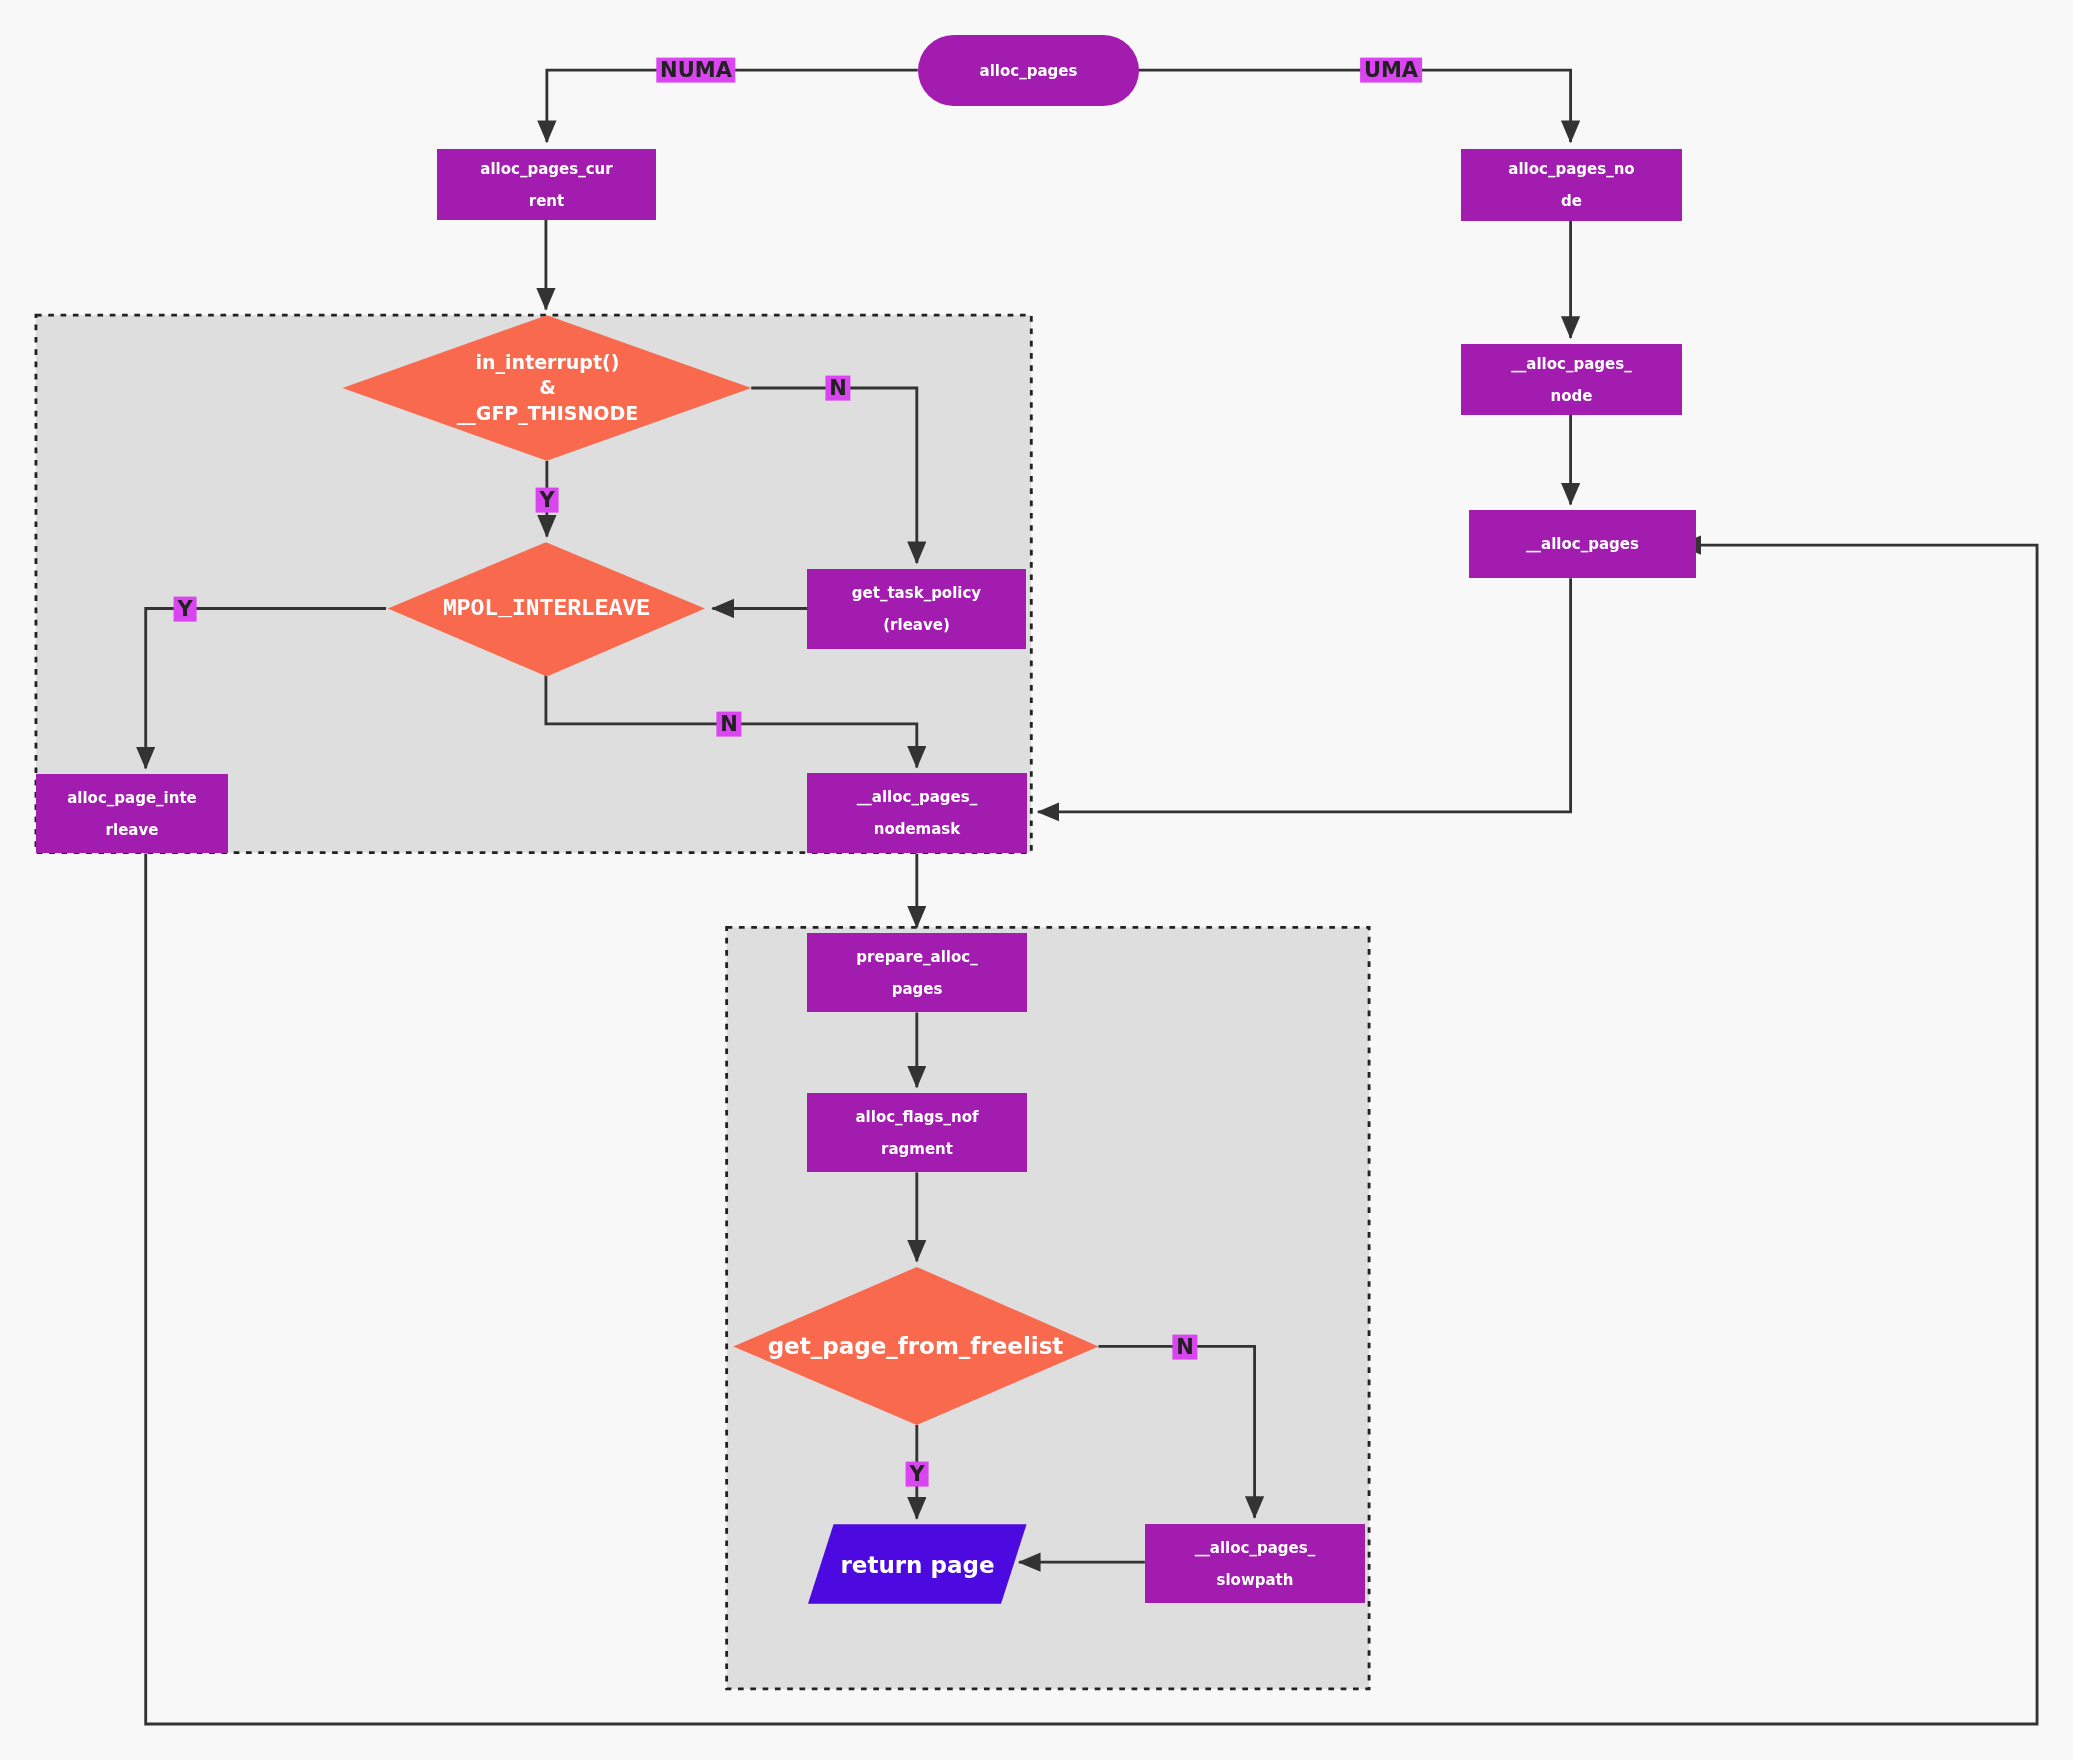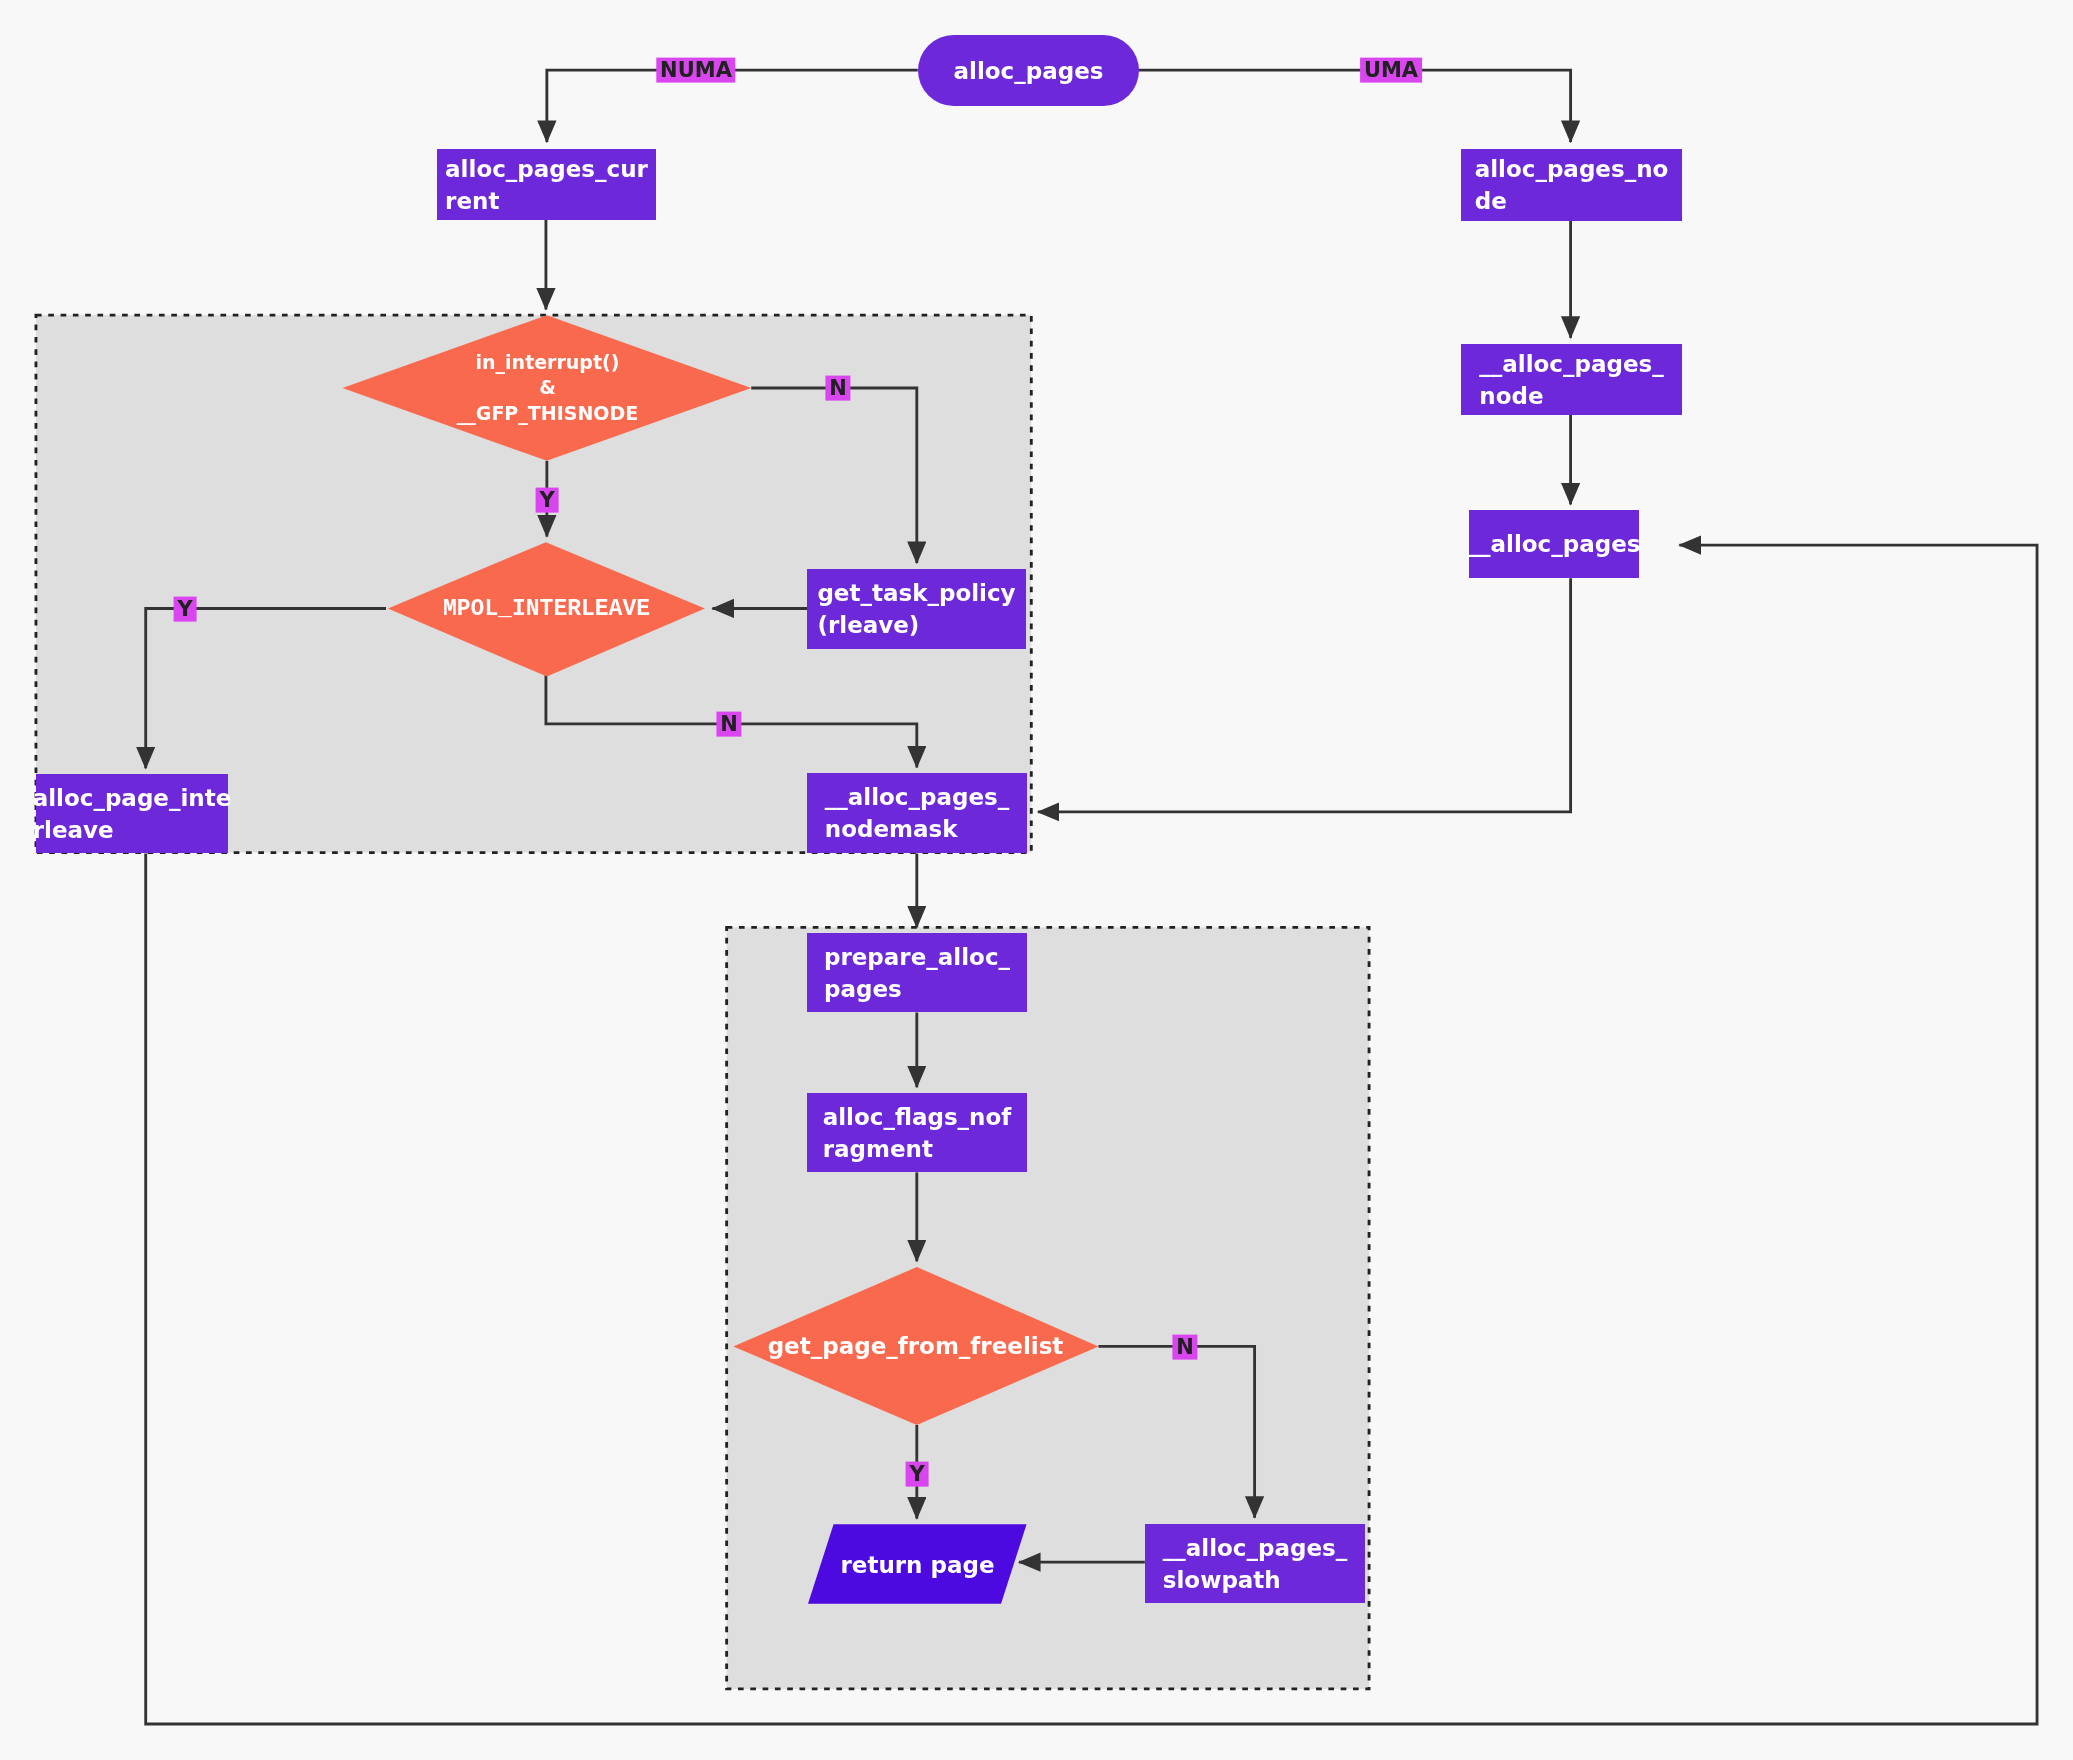"alloc_pages" .node { background: #6d28d9 -> #a21caf; font-size: 23px -> 15px; text-align: none -> center }
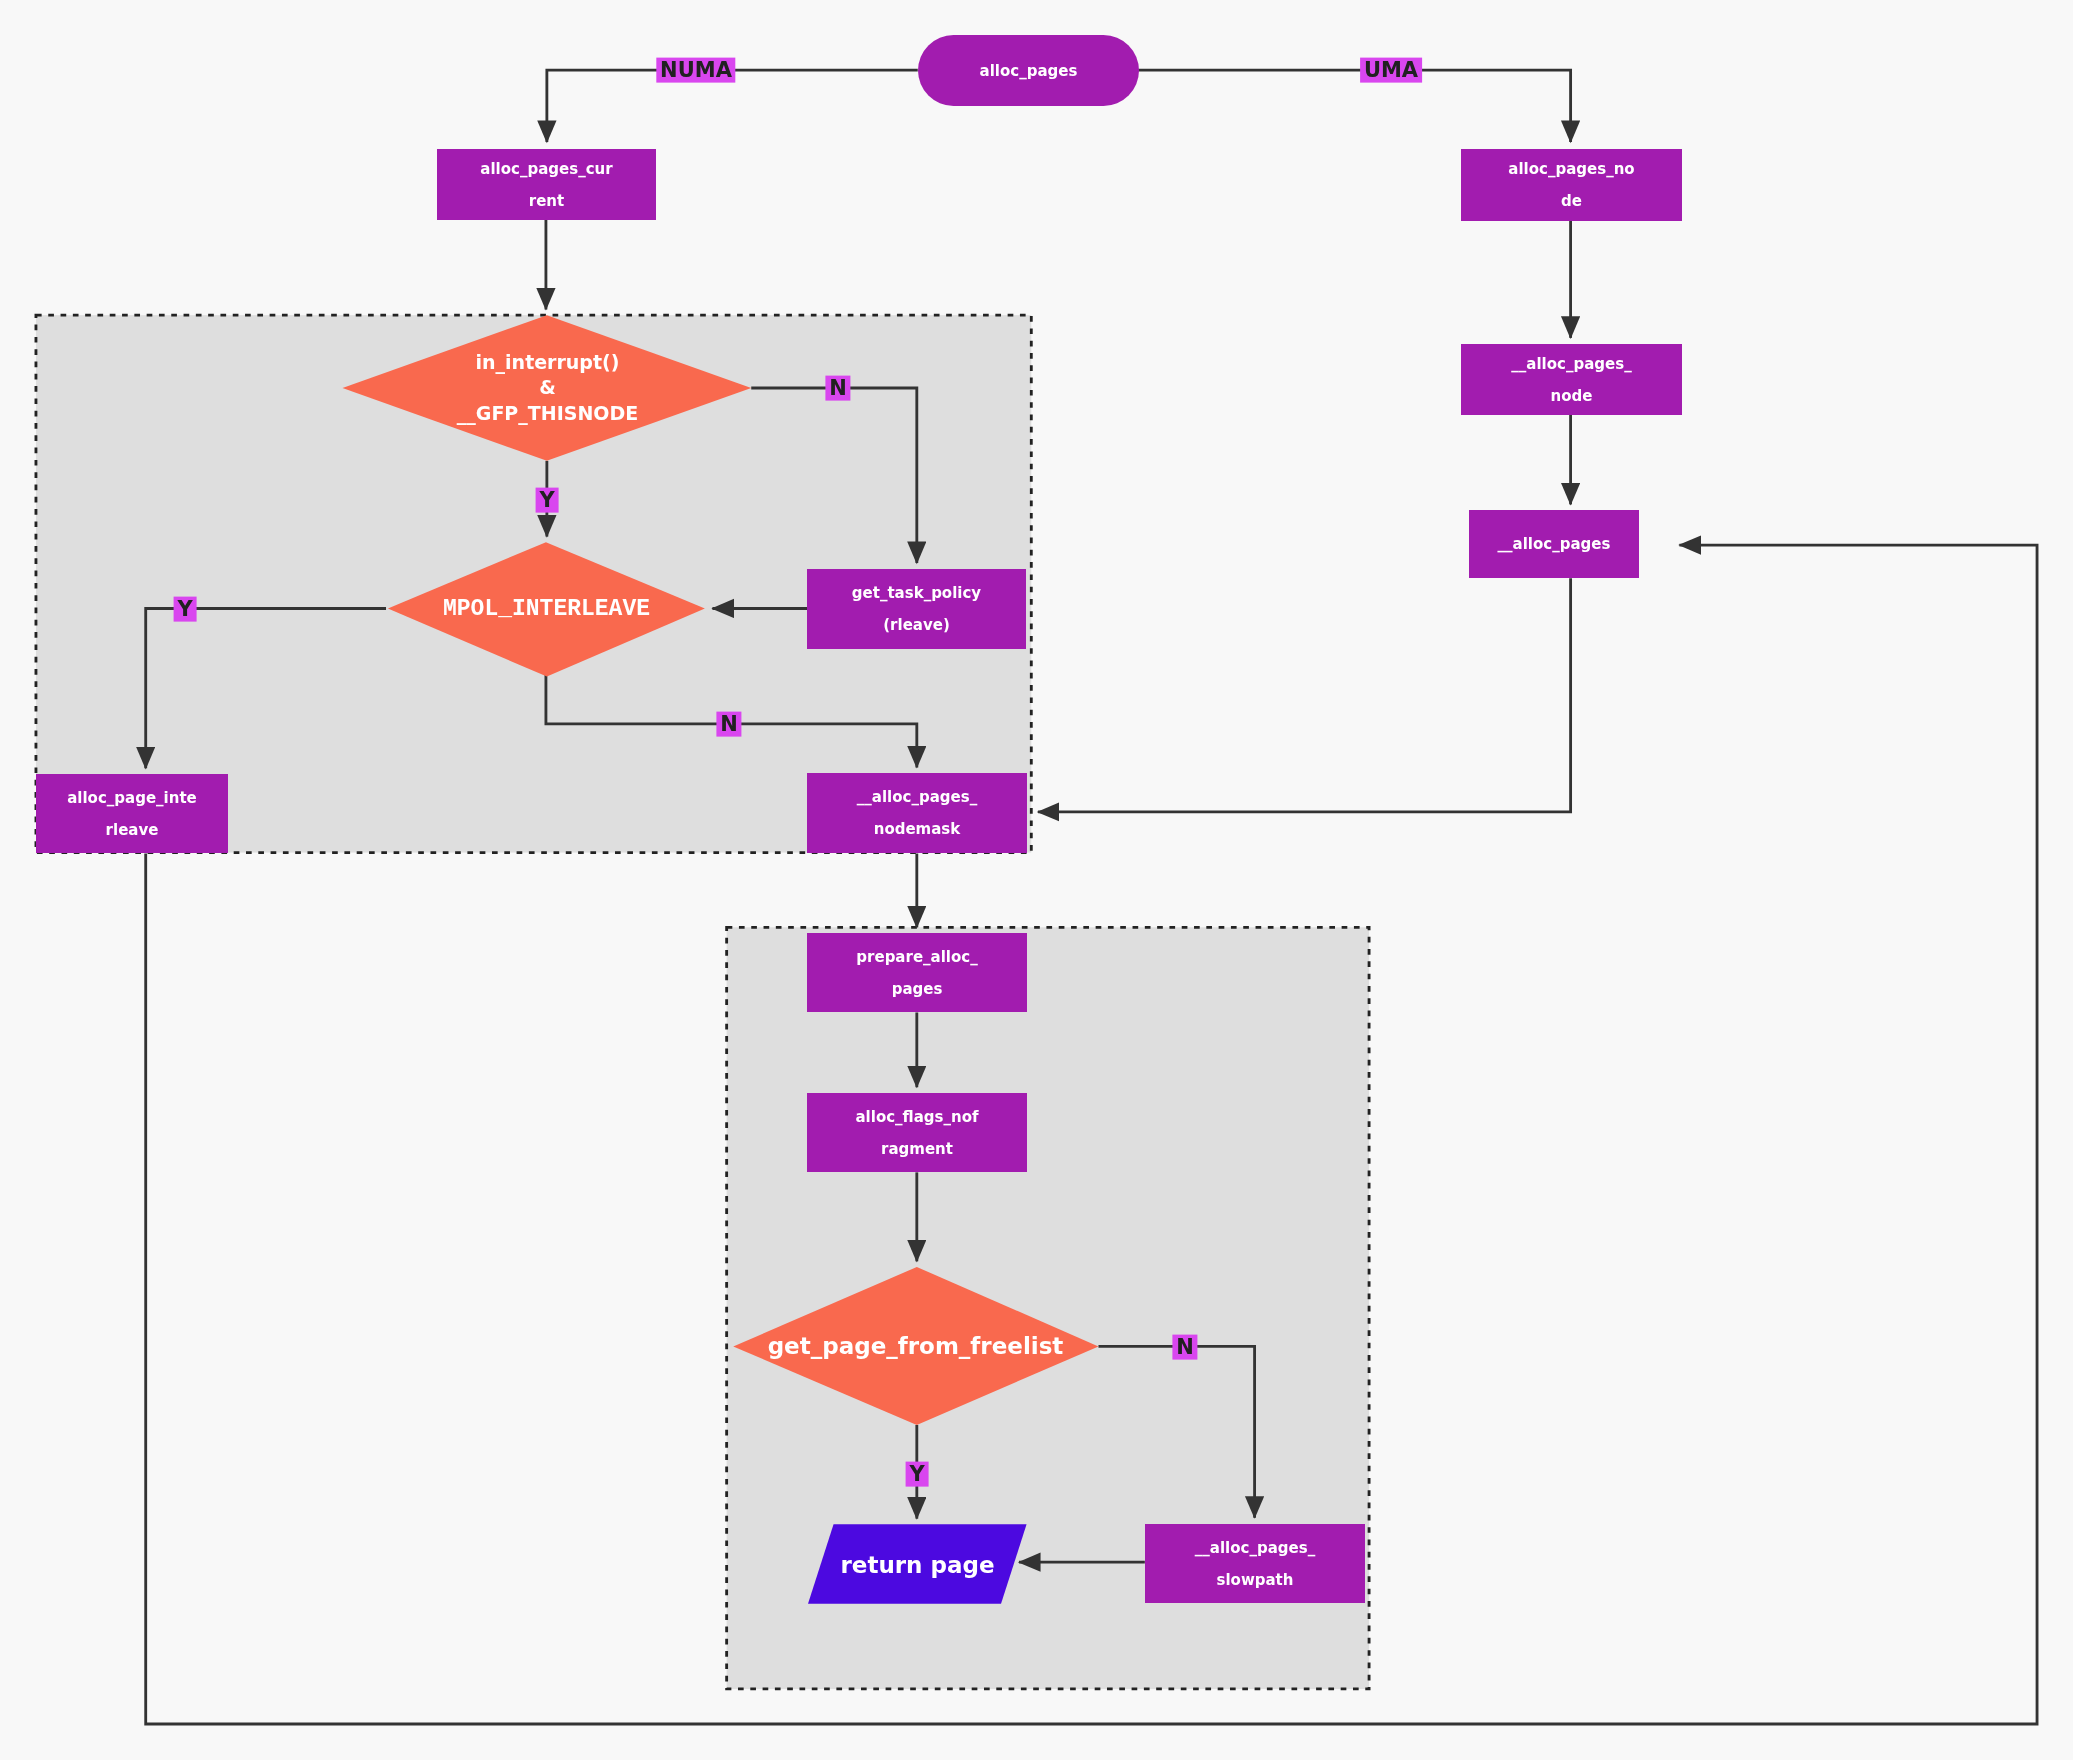"__alloc_pages" div.node { width: 170px -> 227px }
